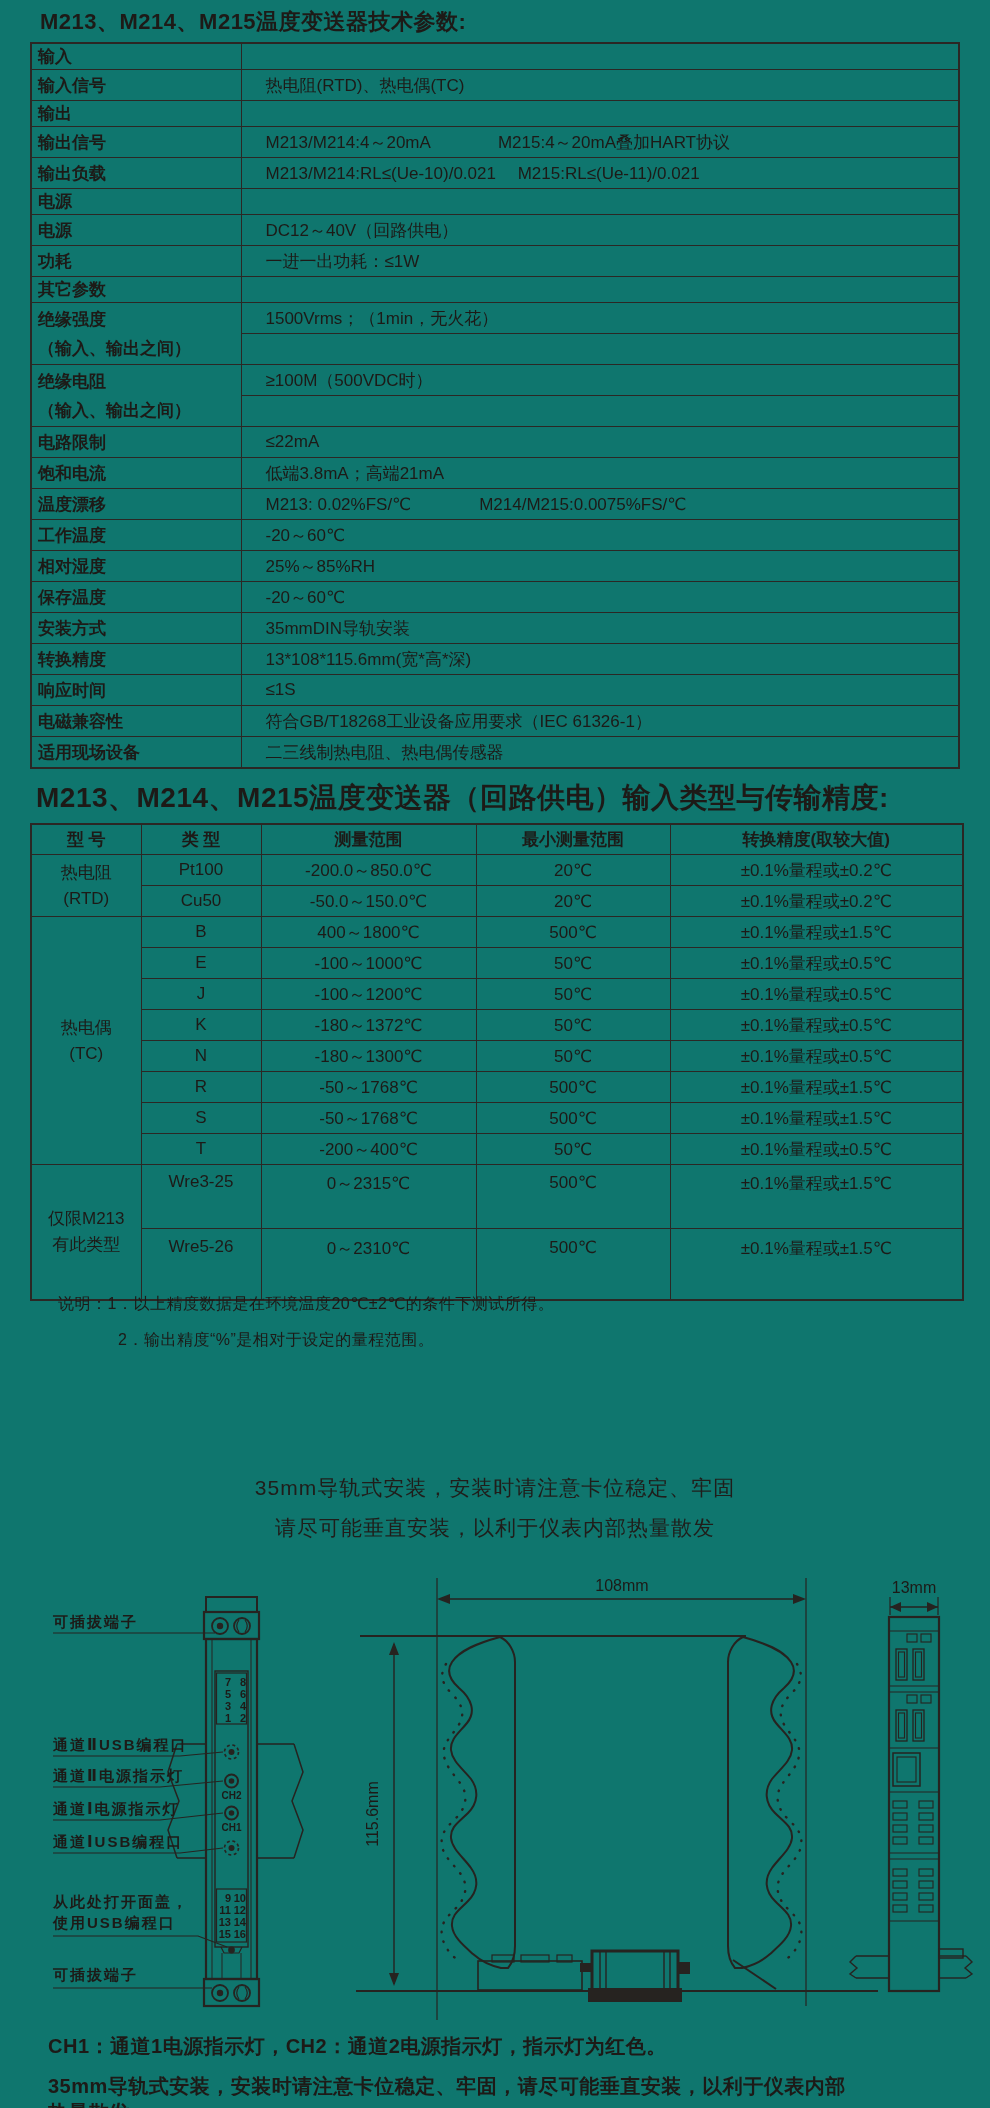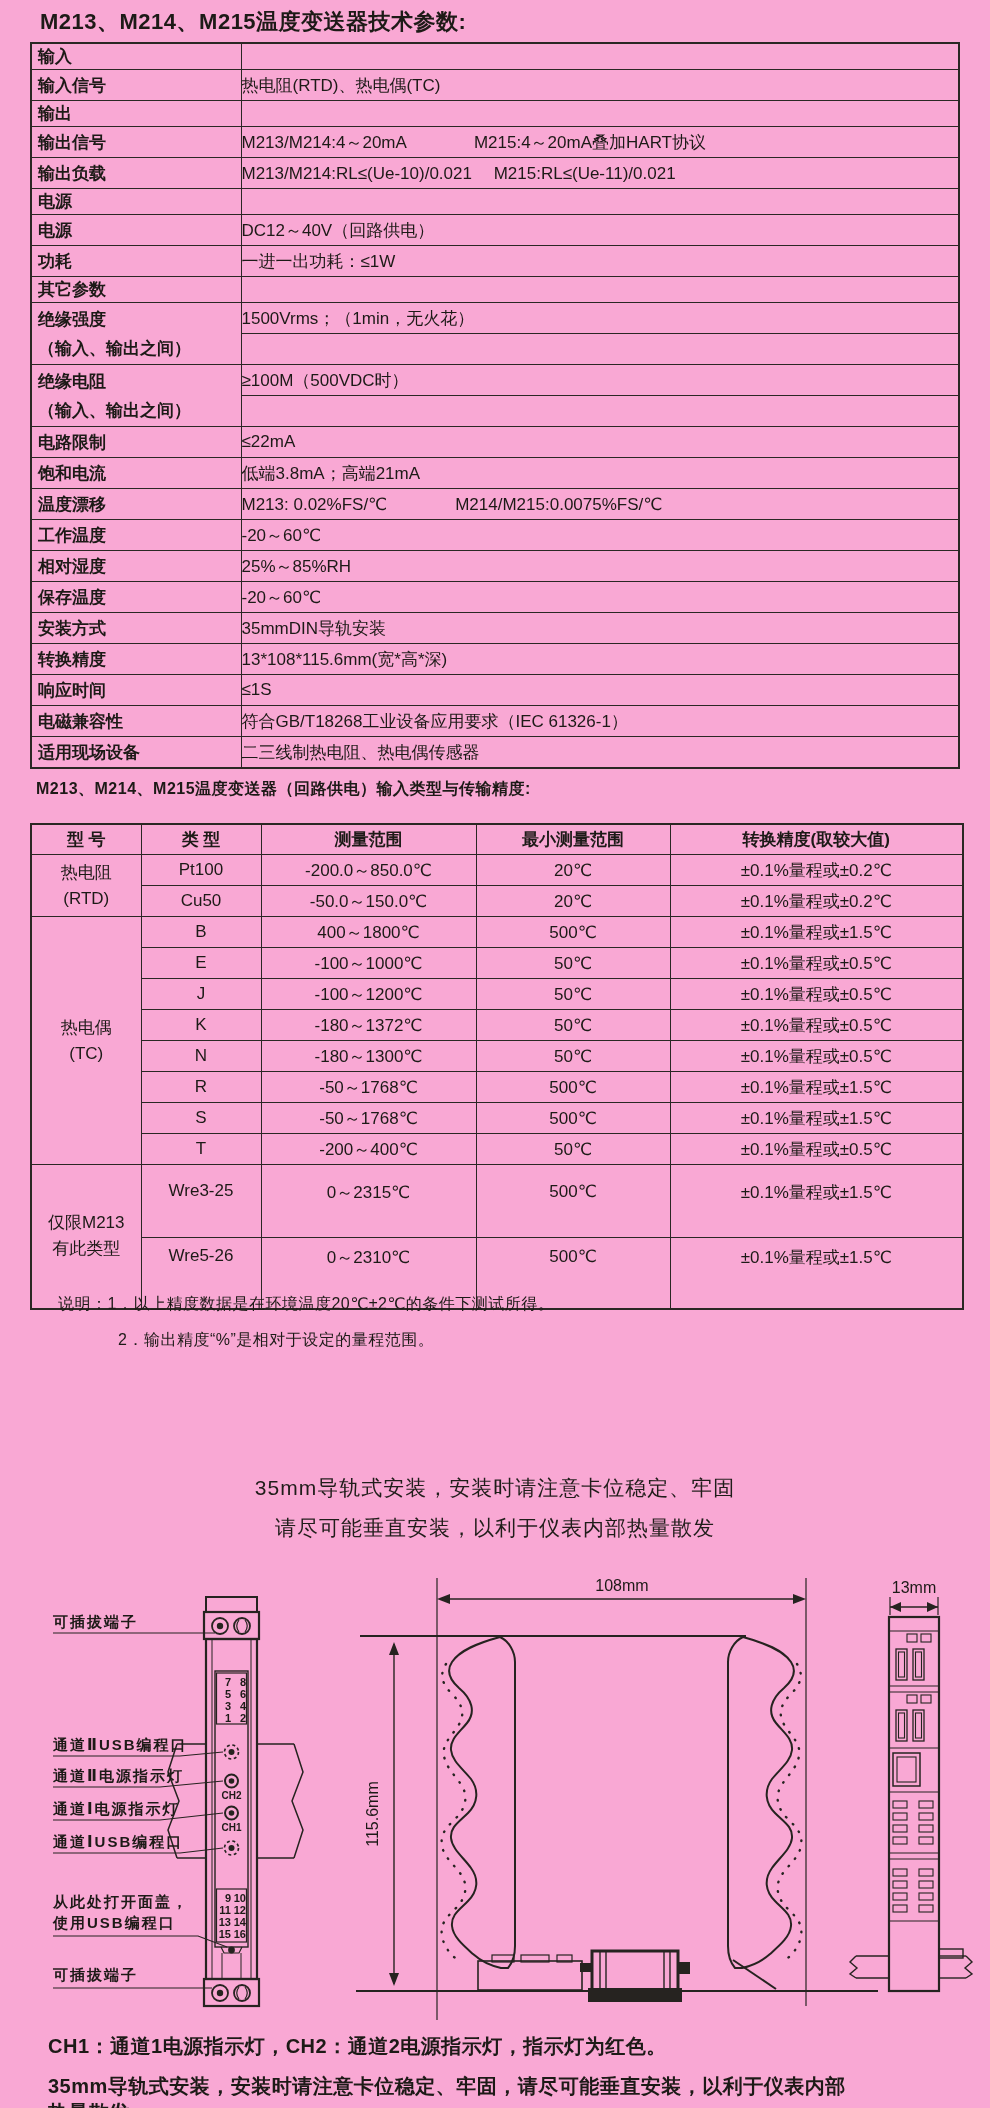"M213、M214、M215温度变送器技术参数:" #page { background: #f9a8d4 -> #0f766e }
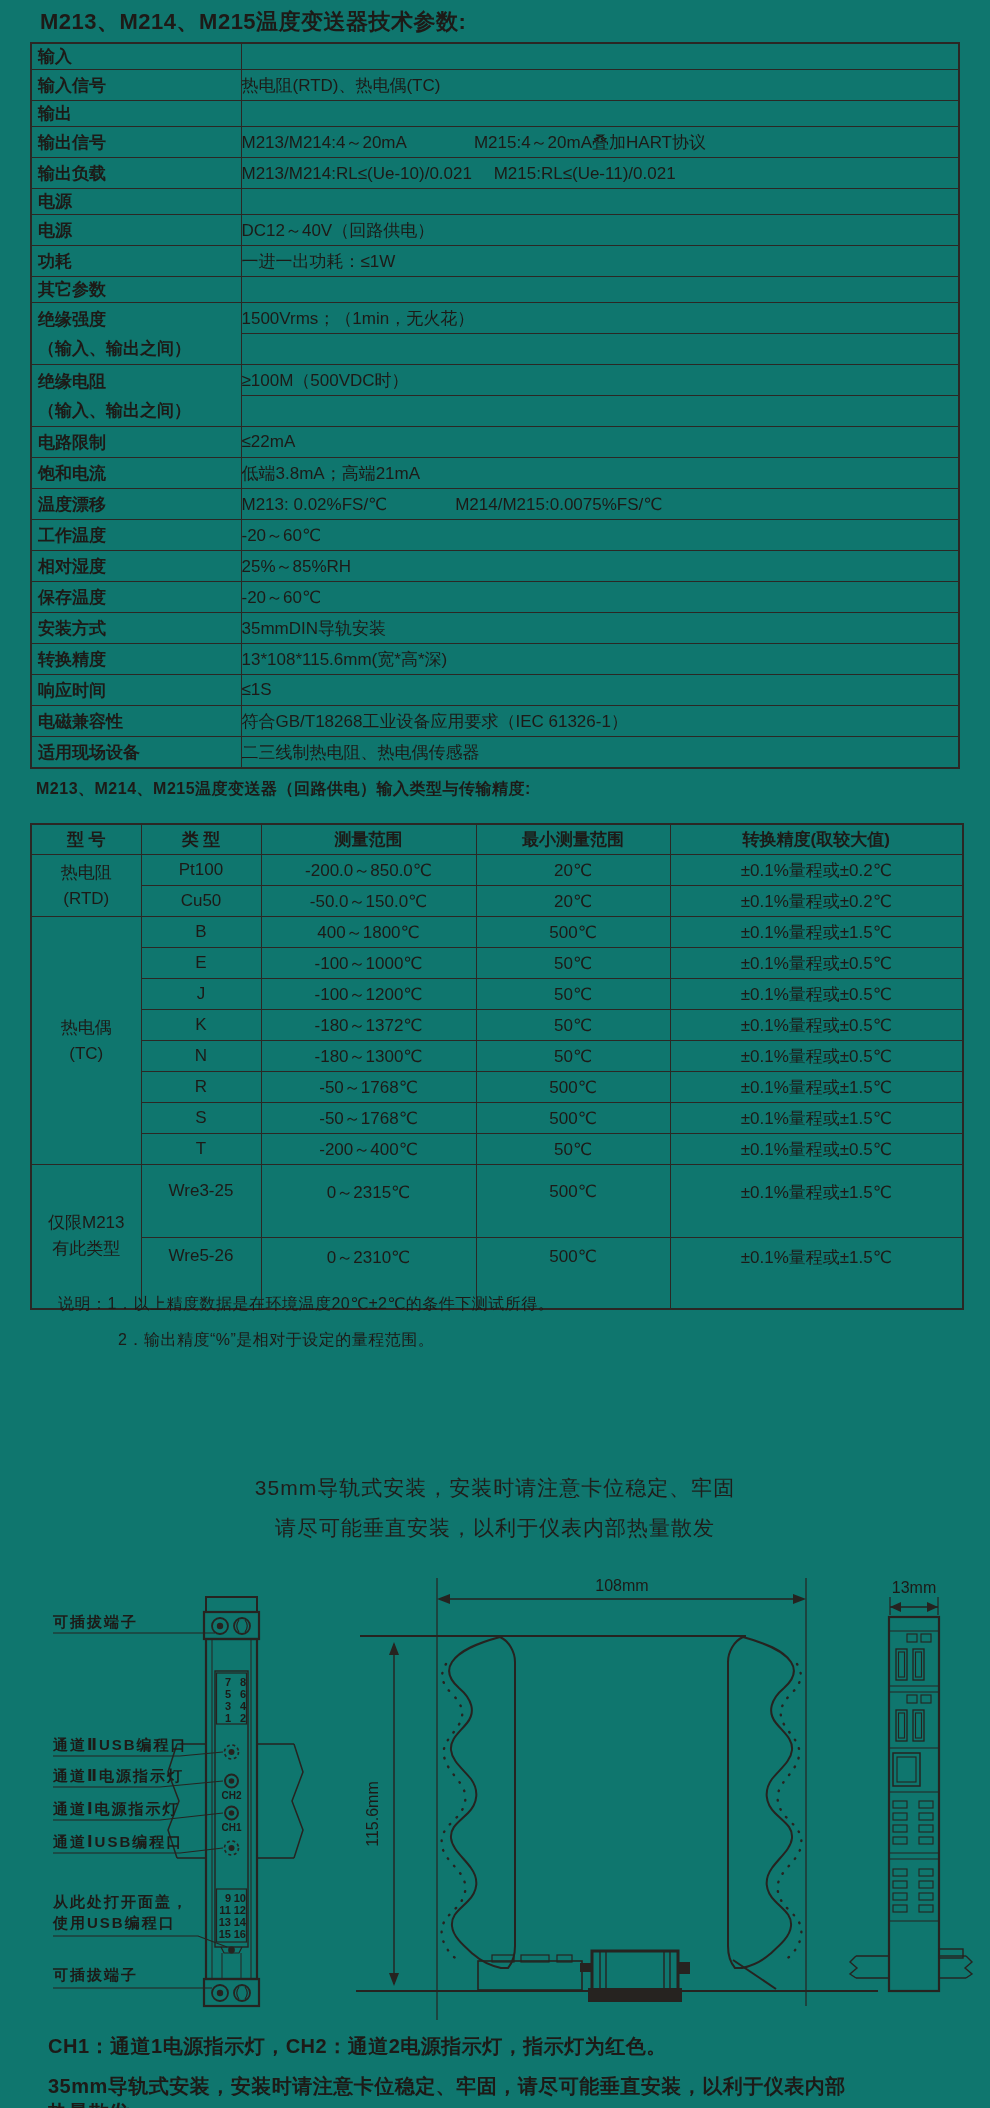"热电阻(RTD)、热电偶(TC)" #spec td.val { padding-left: 0 -> 24px }
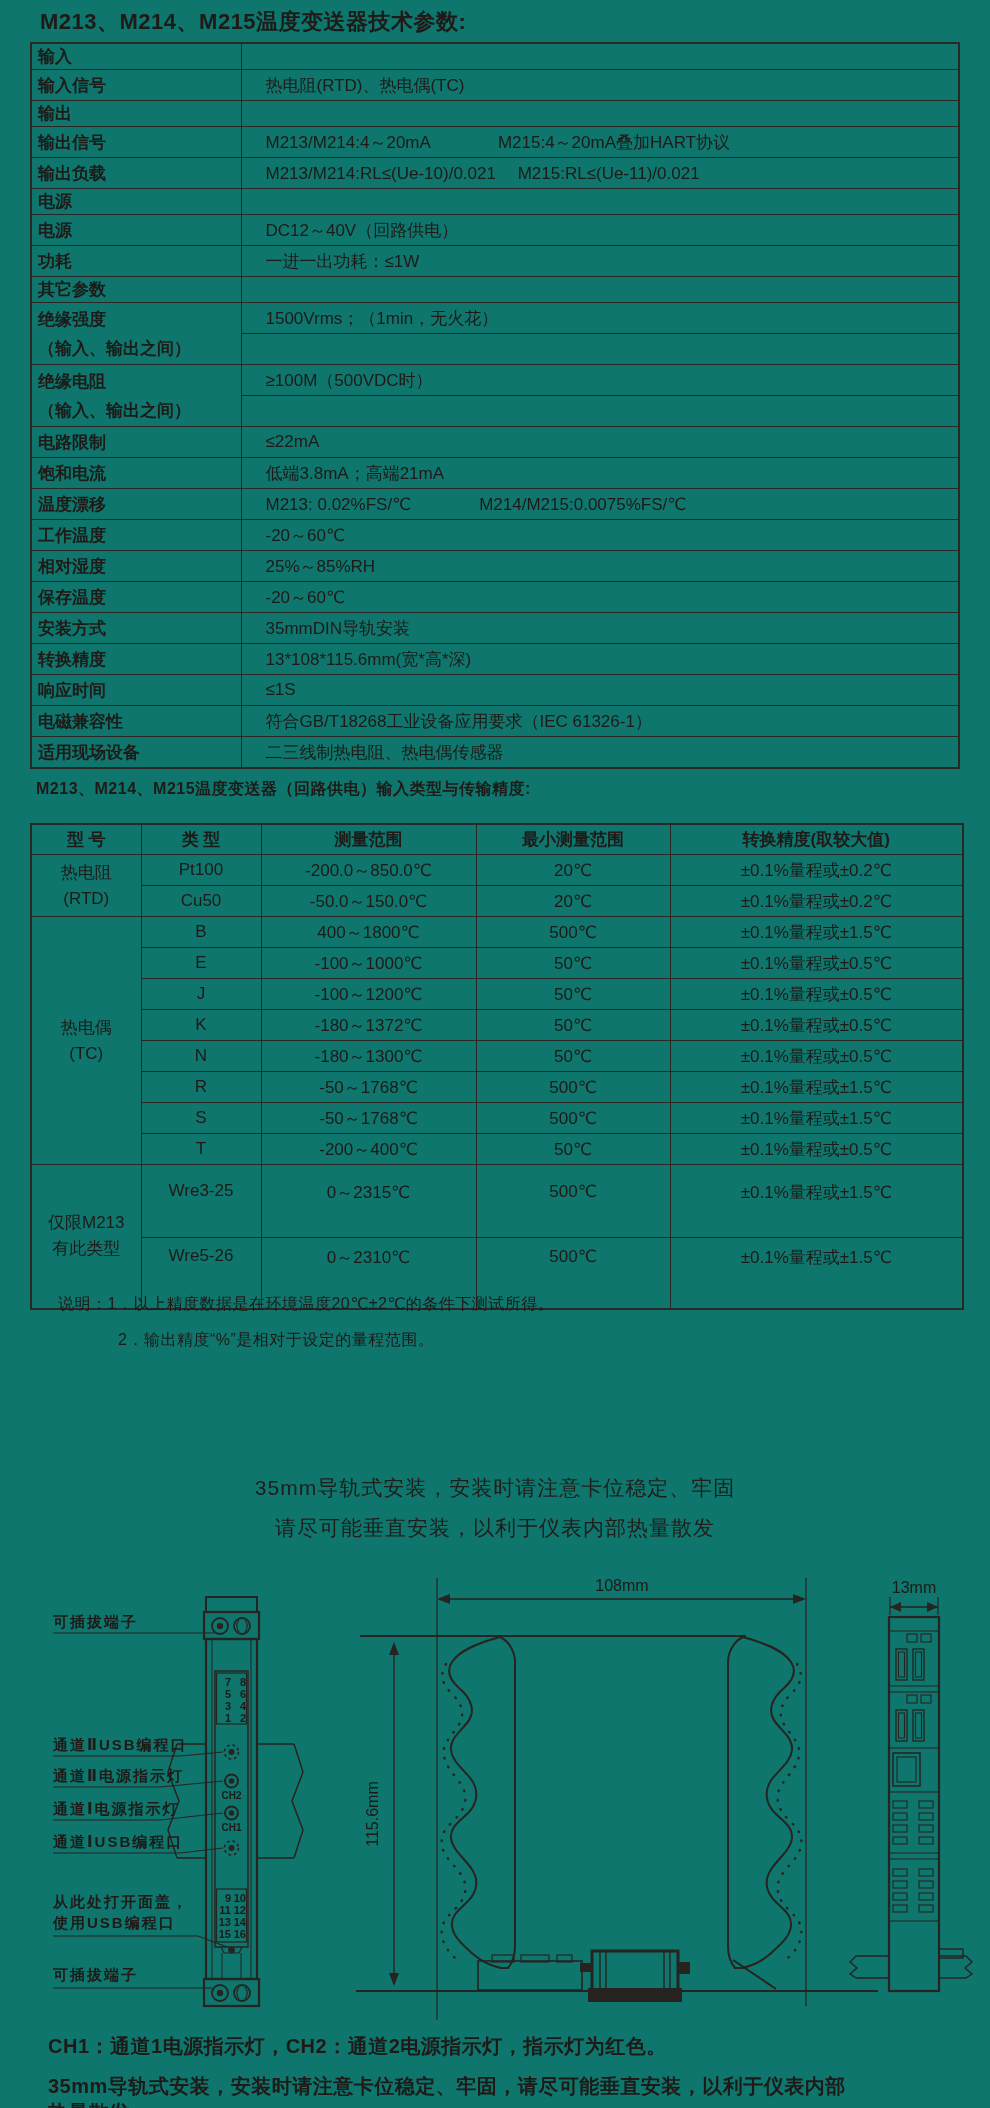"M213、M214、M215温度变送器（回路供电）输入类型与传输精度:" .h2 { font-size: 16px -> 28px }
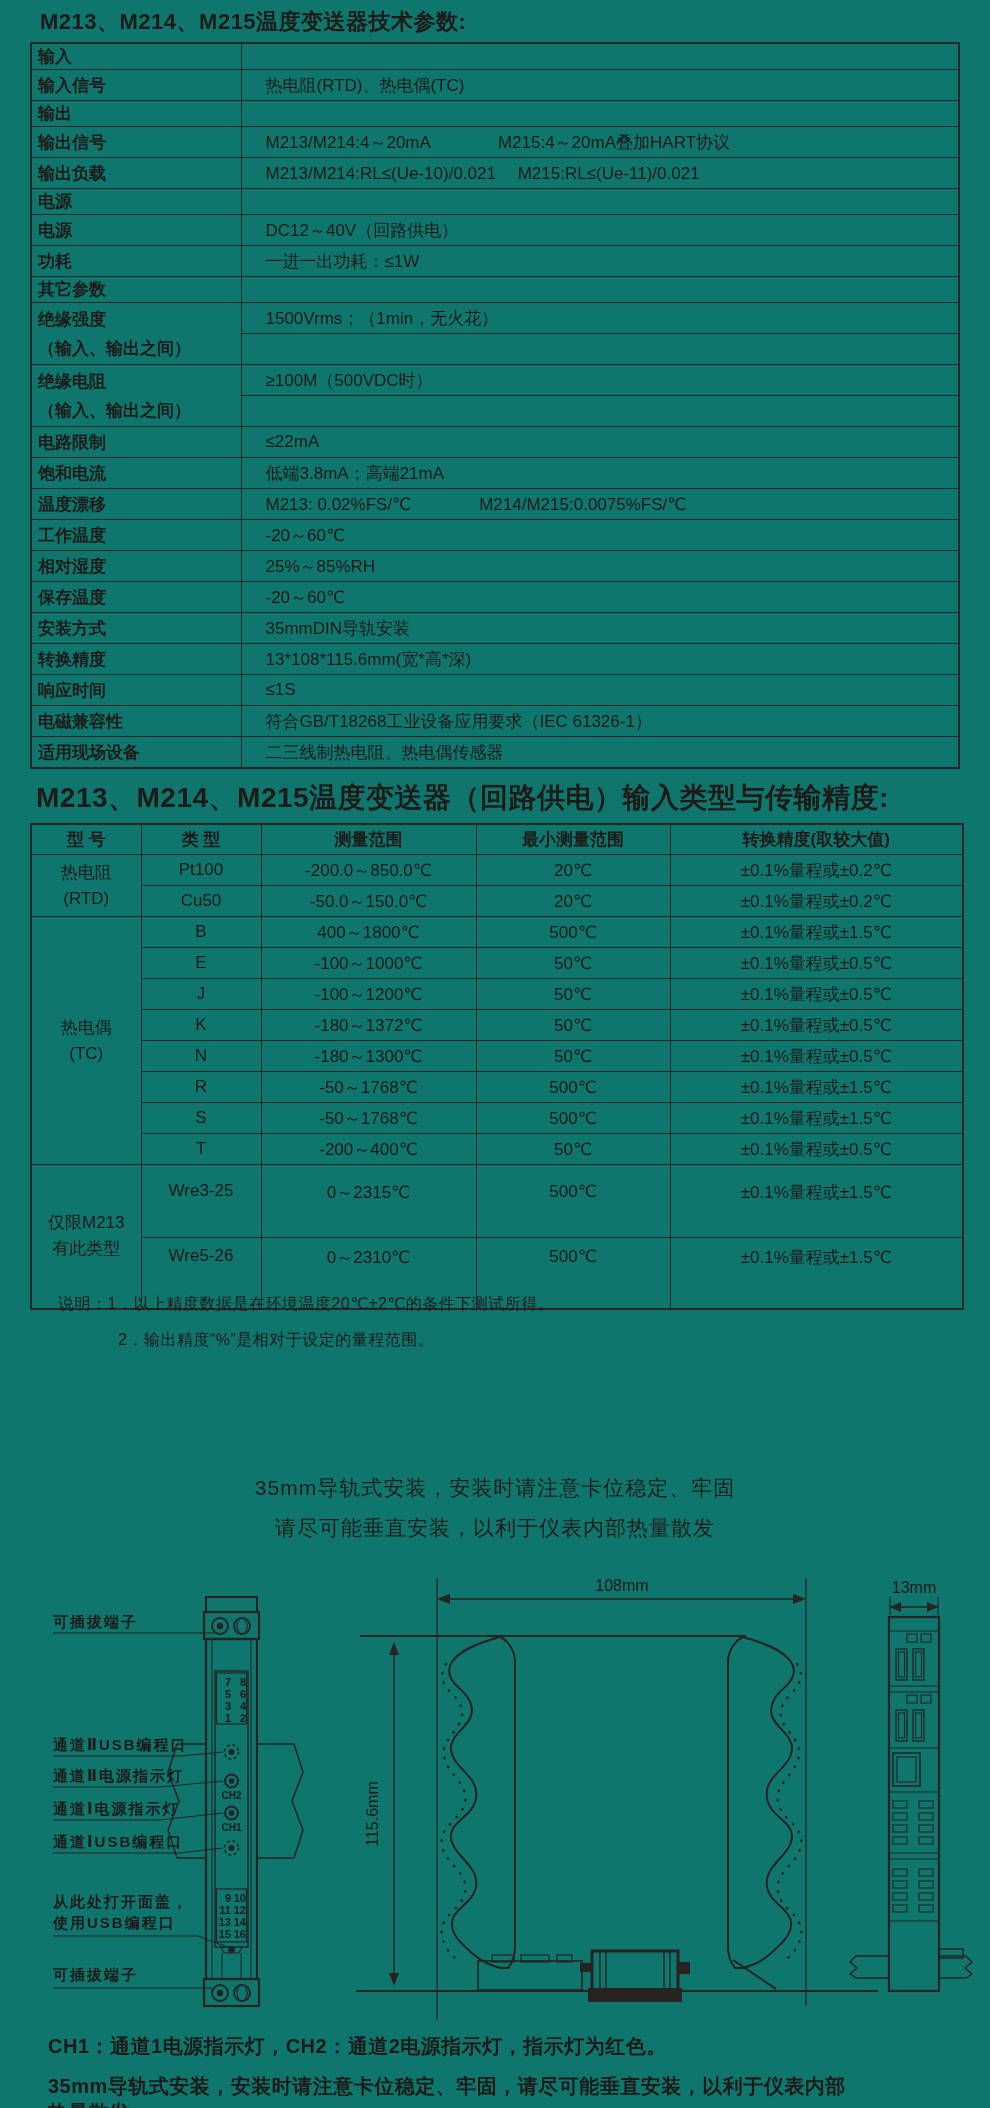"Wre3-25" #acc tr.tall td { padding-top: 16px -> 7px }
